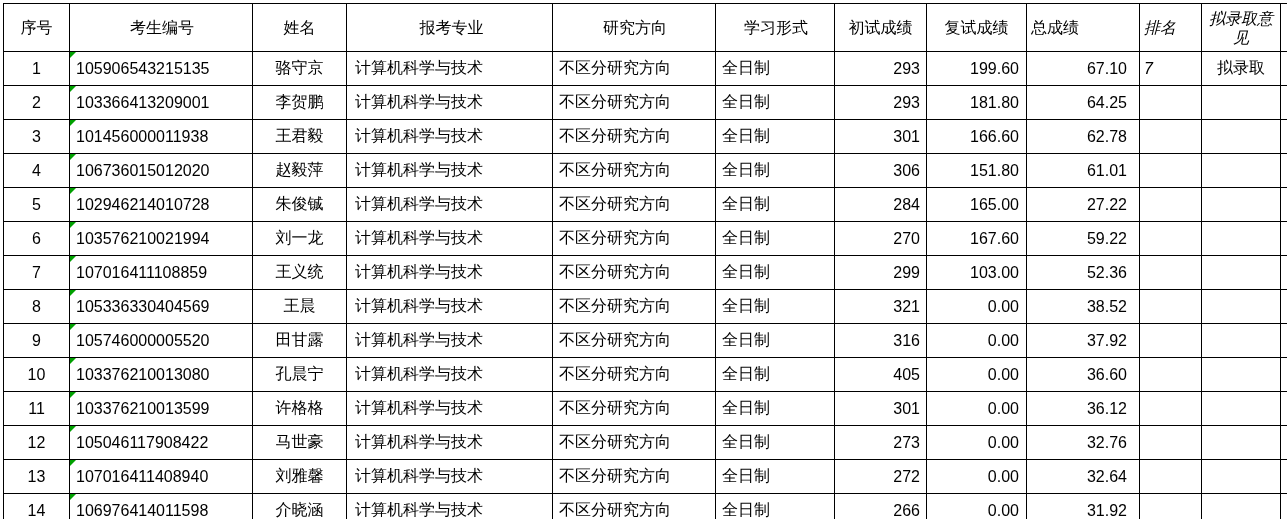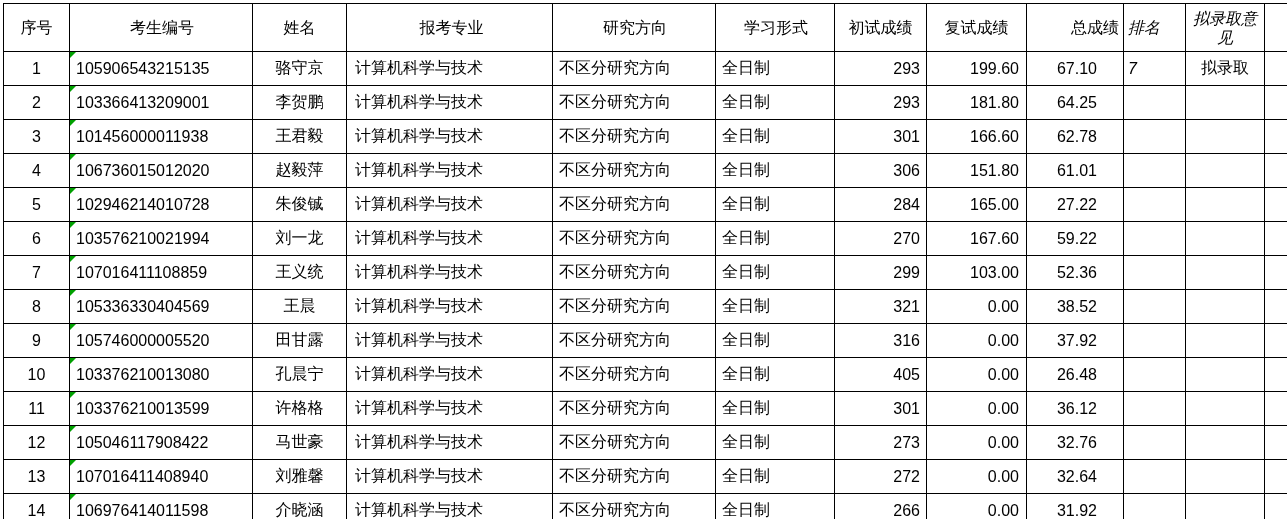"总成绩" td.c-total { padding-right: 4px -> 20px; text-align: right -> left }
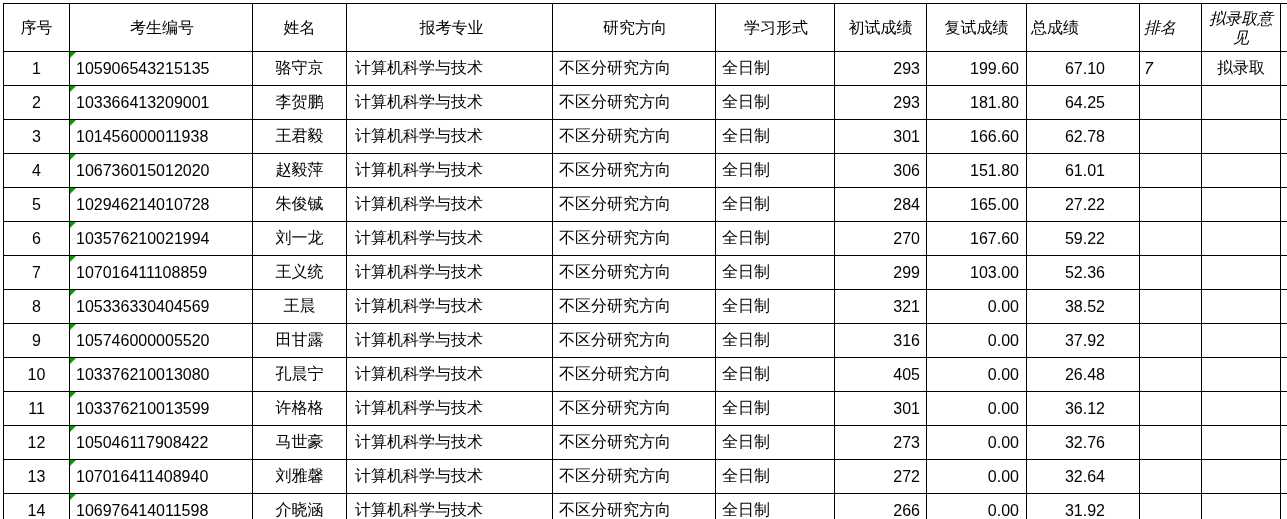"67.10" .c-total { padding-right: 0 -> 12px; text-align: center -> right }
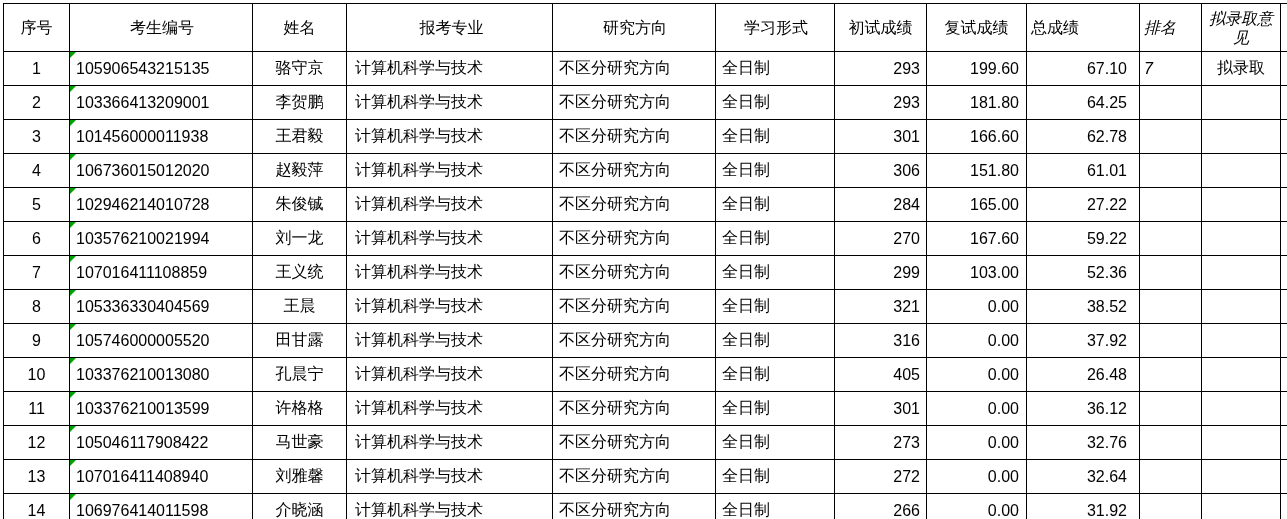"26.48" td.c-total { text: 26.48 -> 36.60 }
